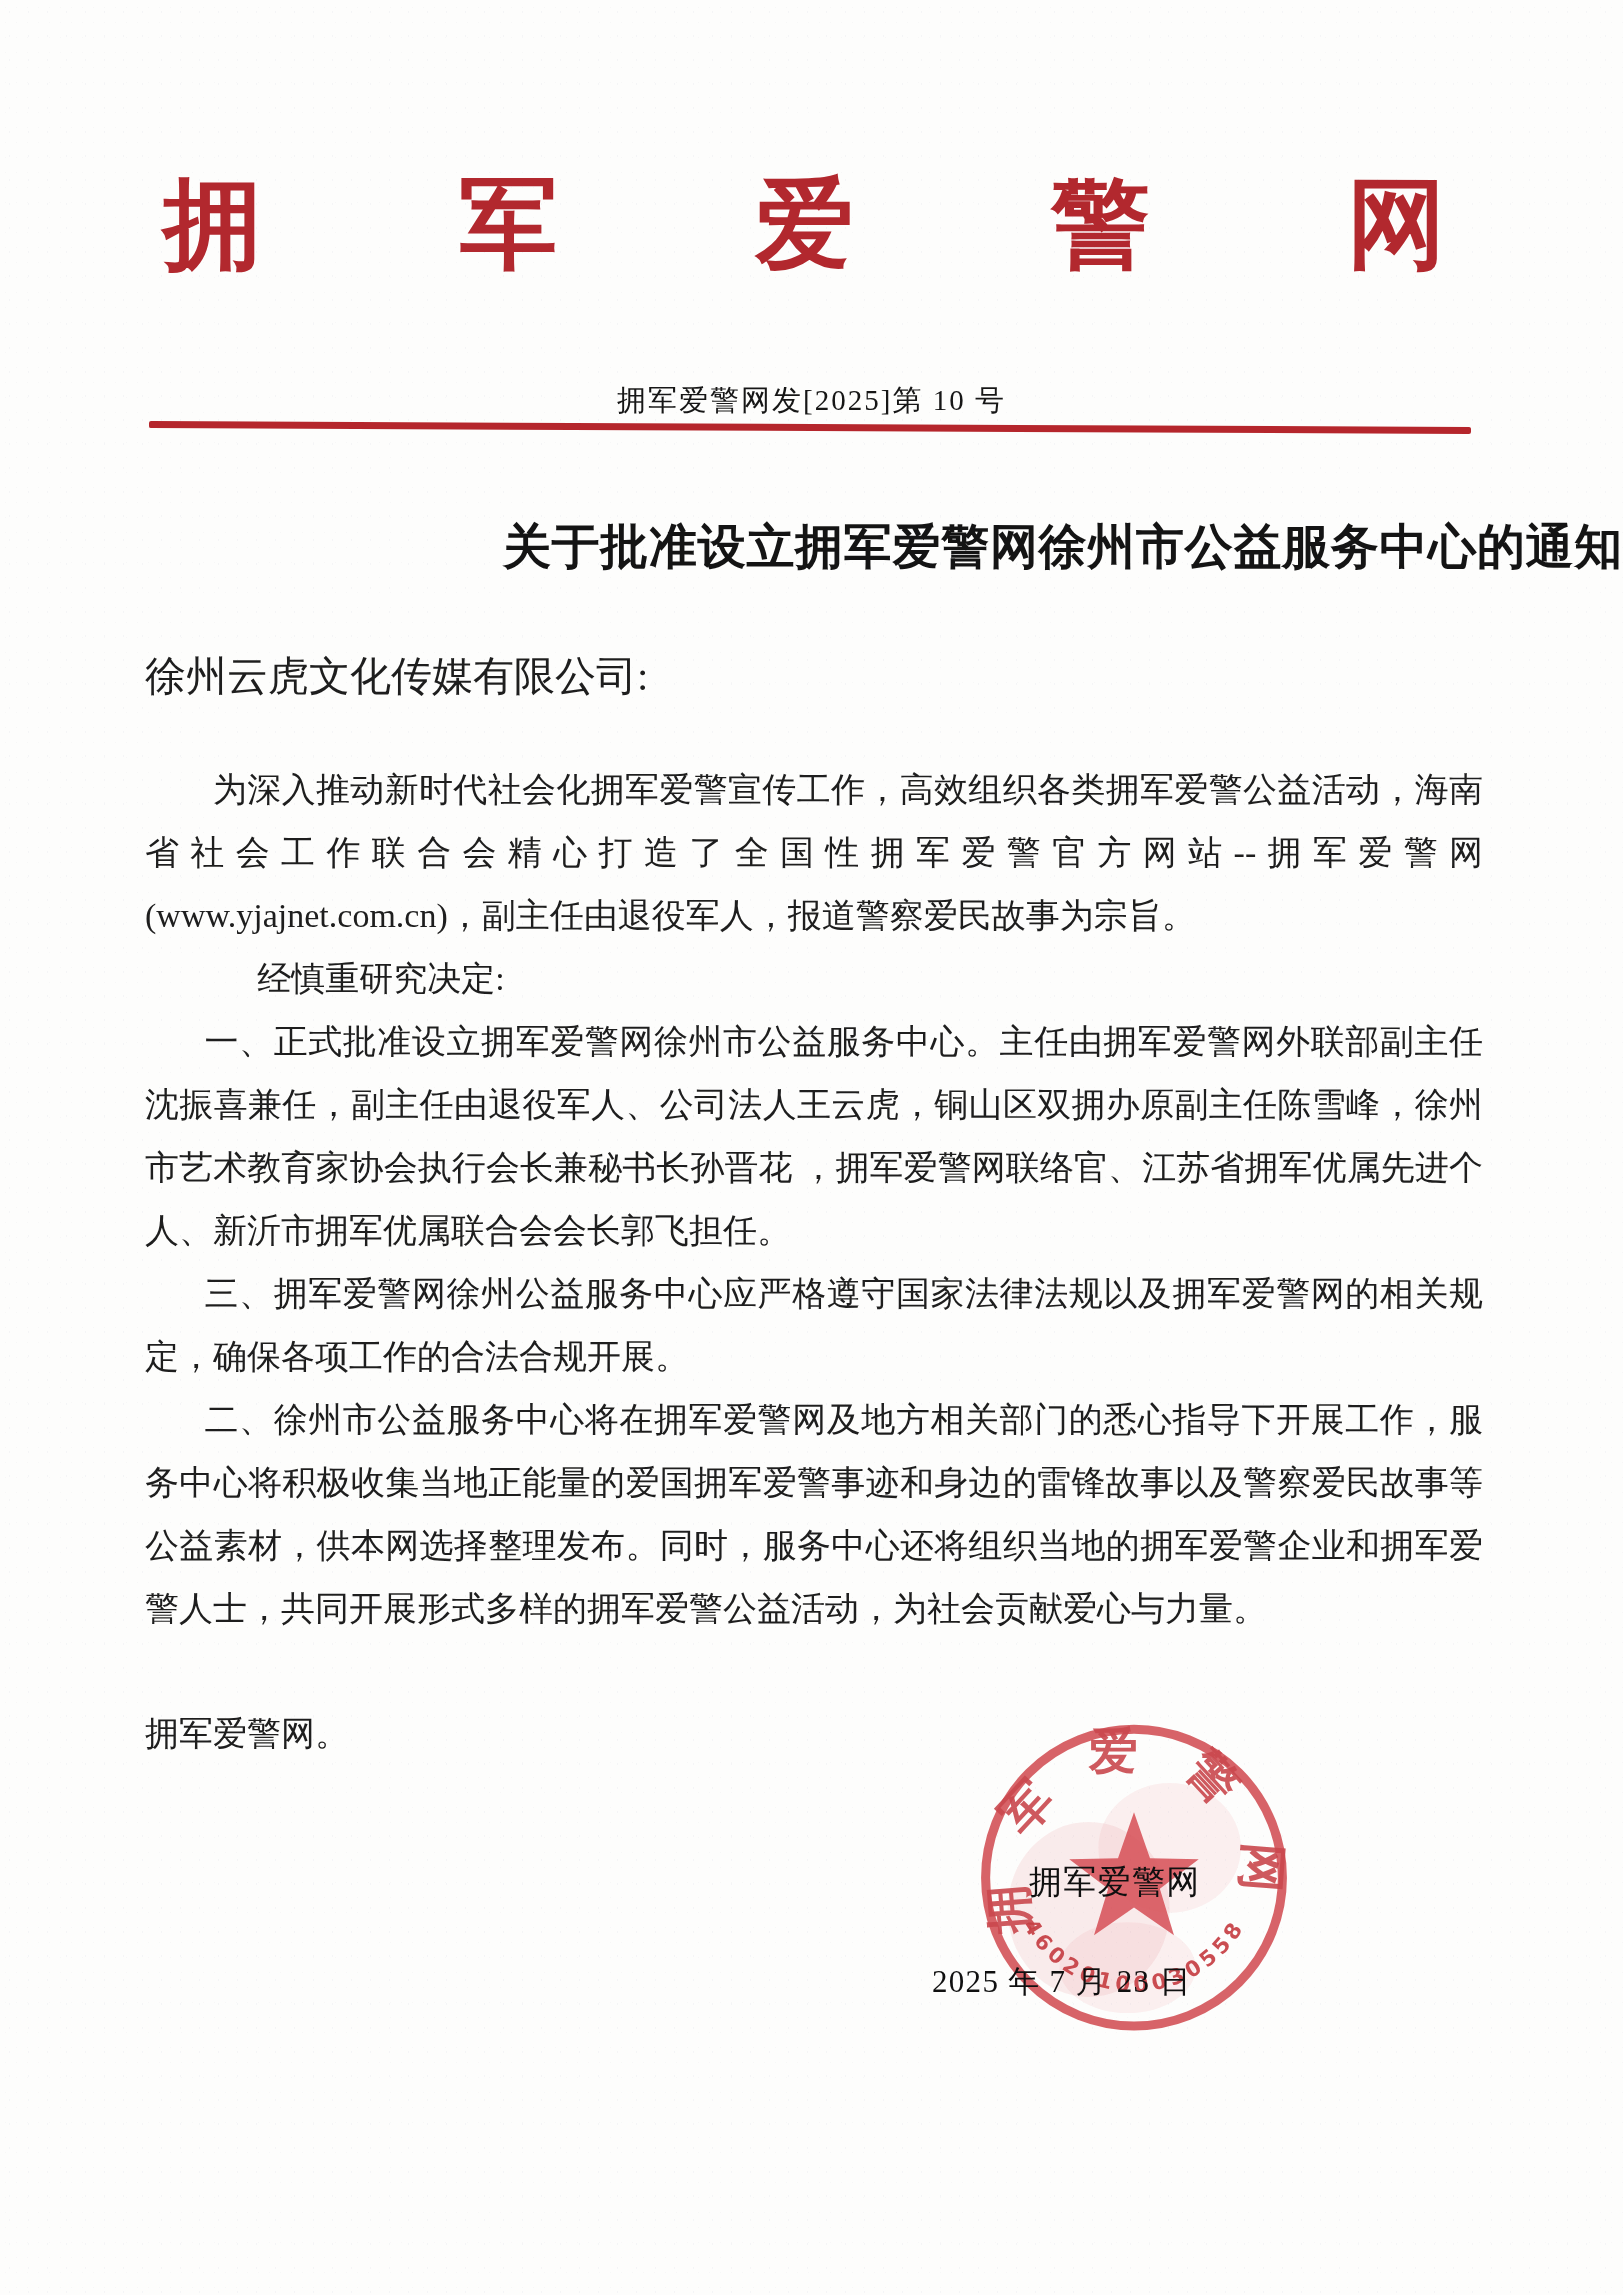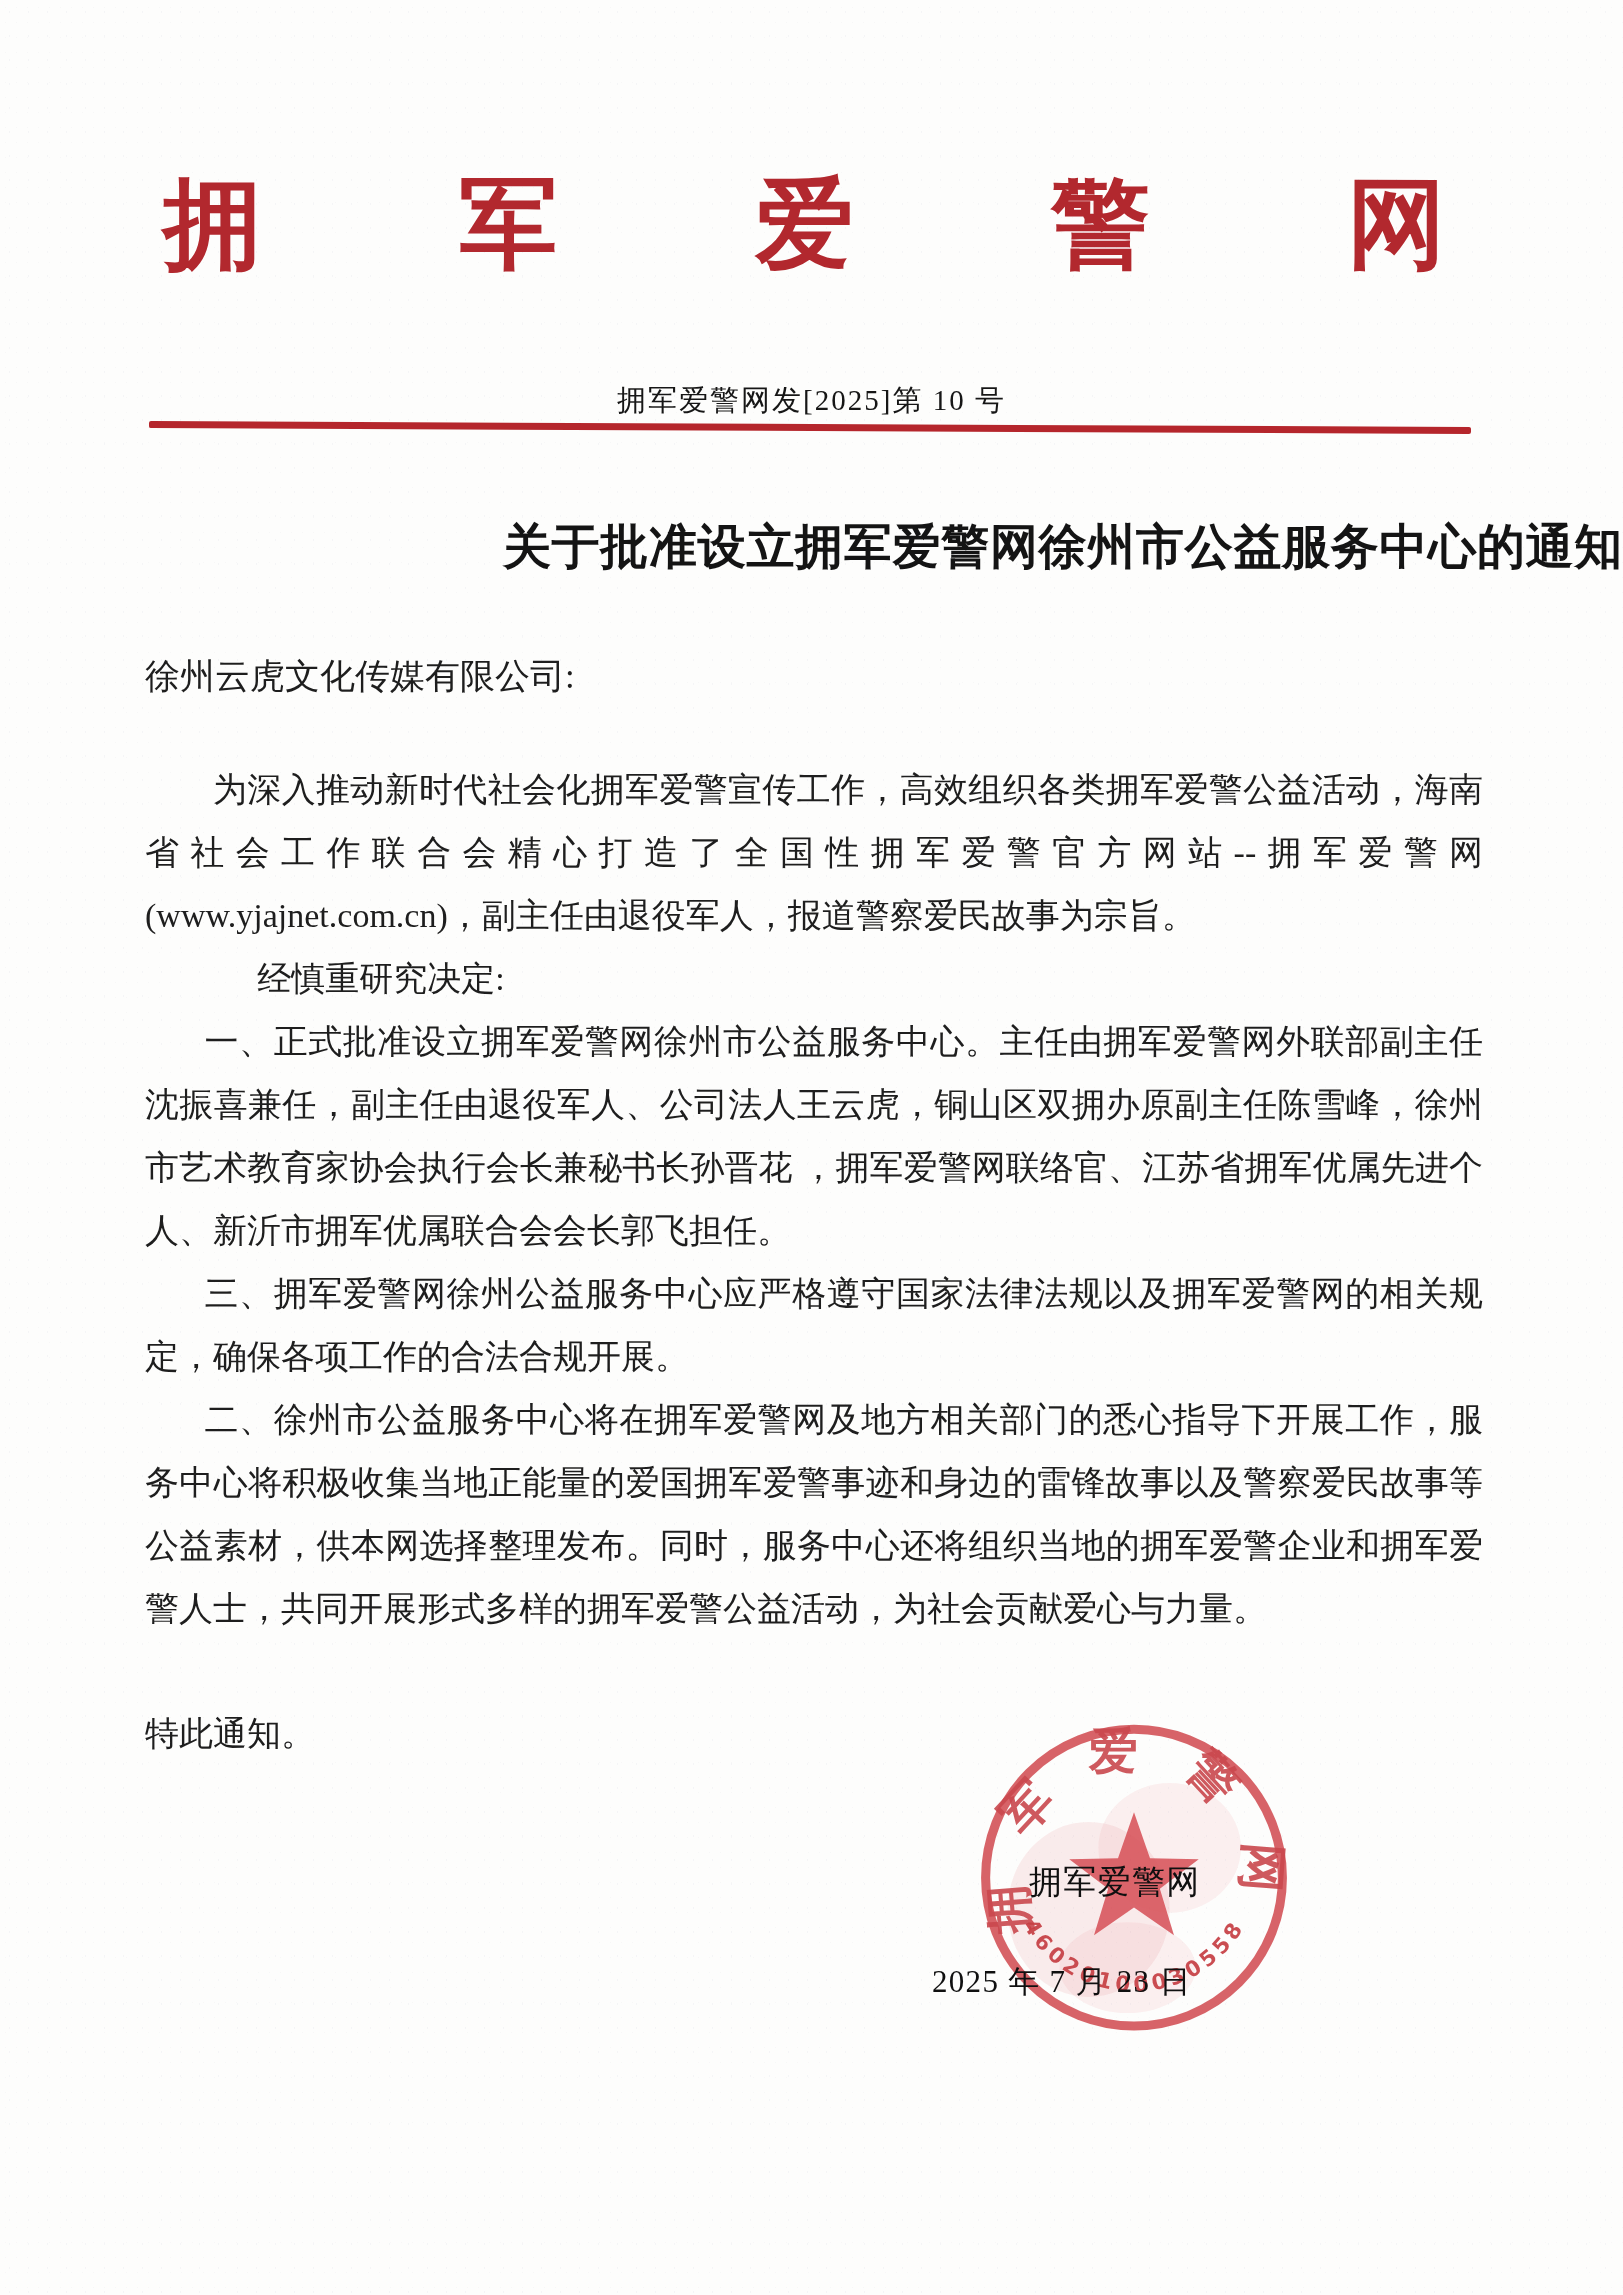"徐州云虎文化传媒有限公司:" .addressee { font-size: 35px -> 41px }
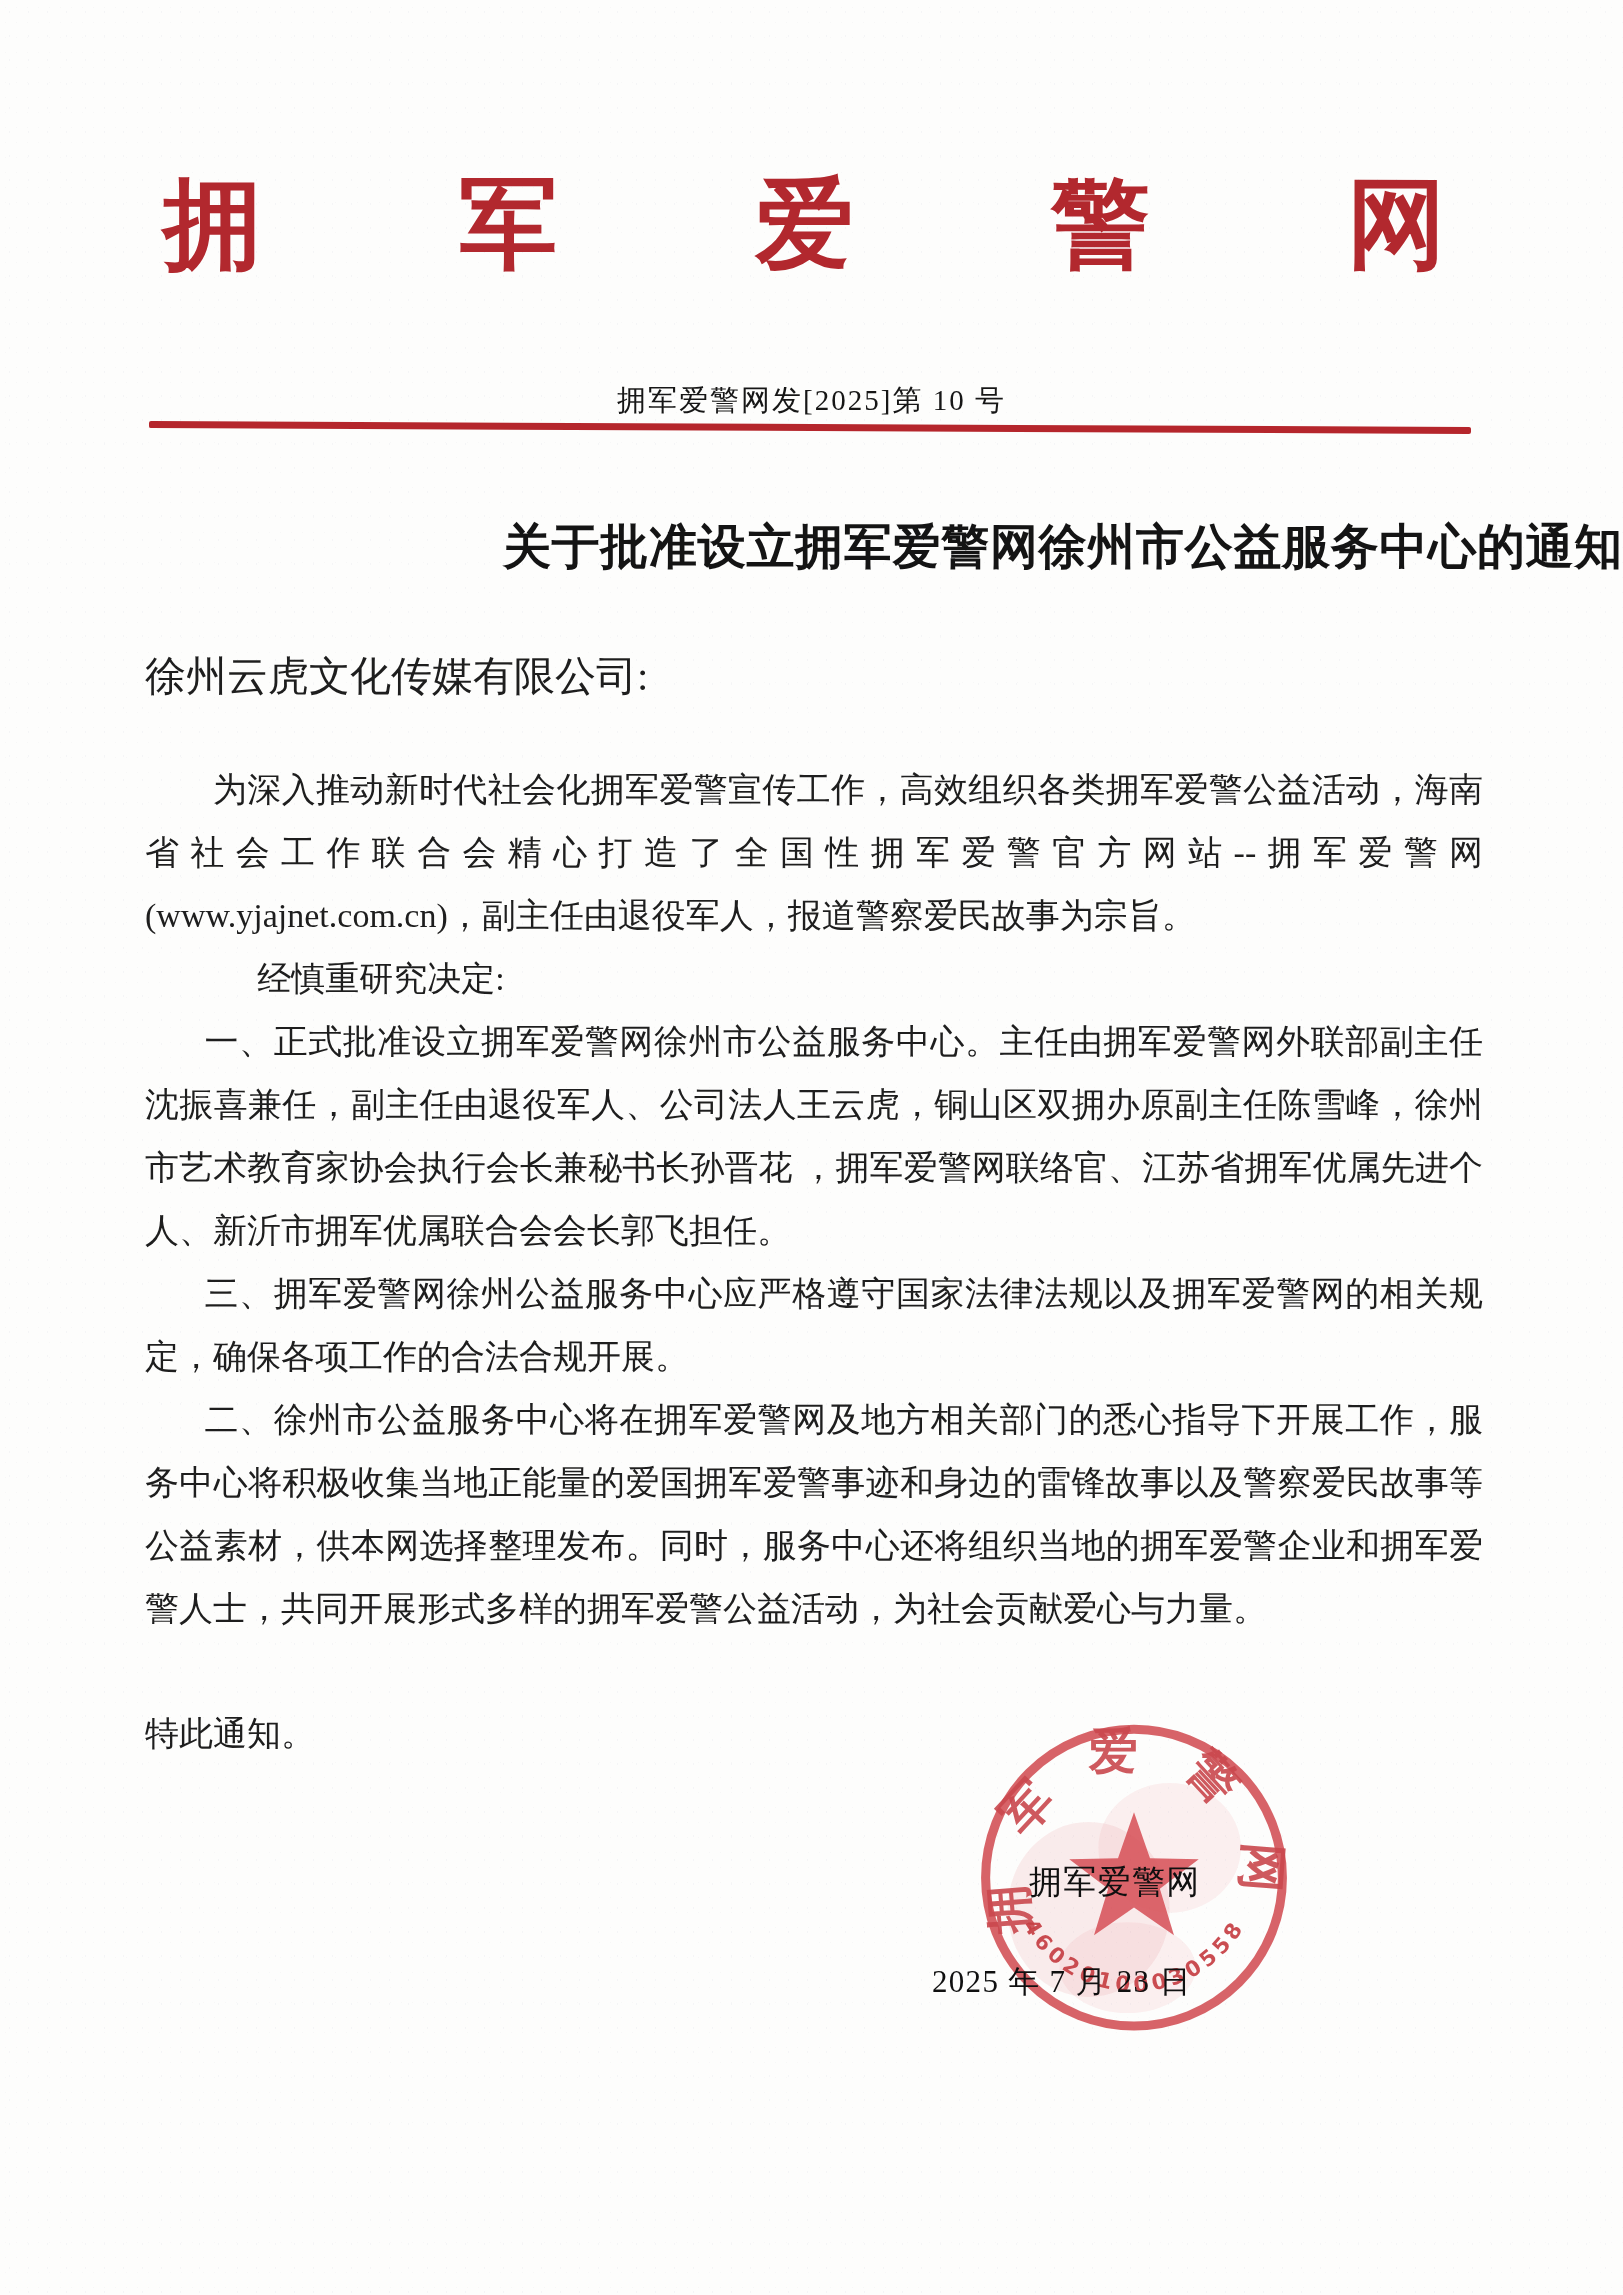"特此通知。" p.para-closing { text: 特此通知 -> 拥军爱警网 }
